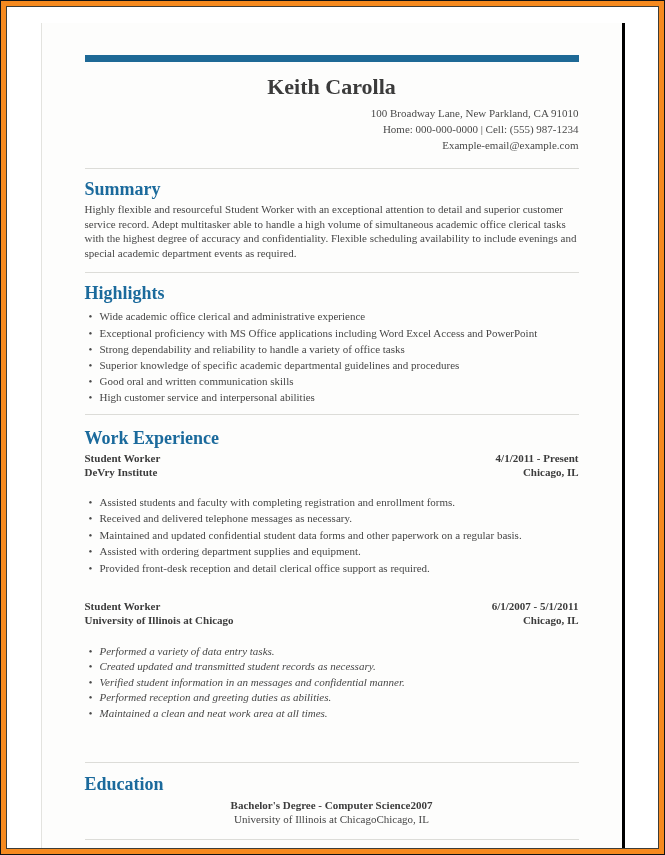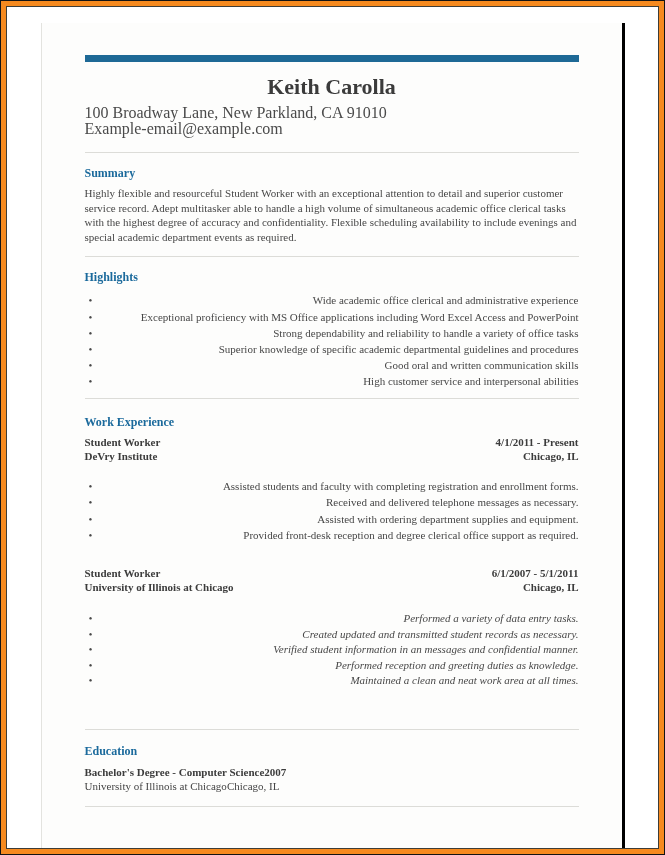"100 Broadway Lane, New Parkland," .contact-block { font-size: 16px -> 11px; text-align: left -> right }
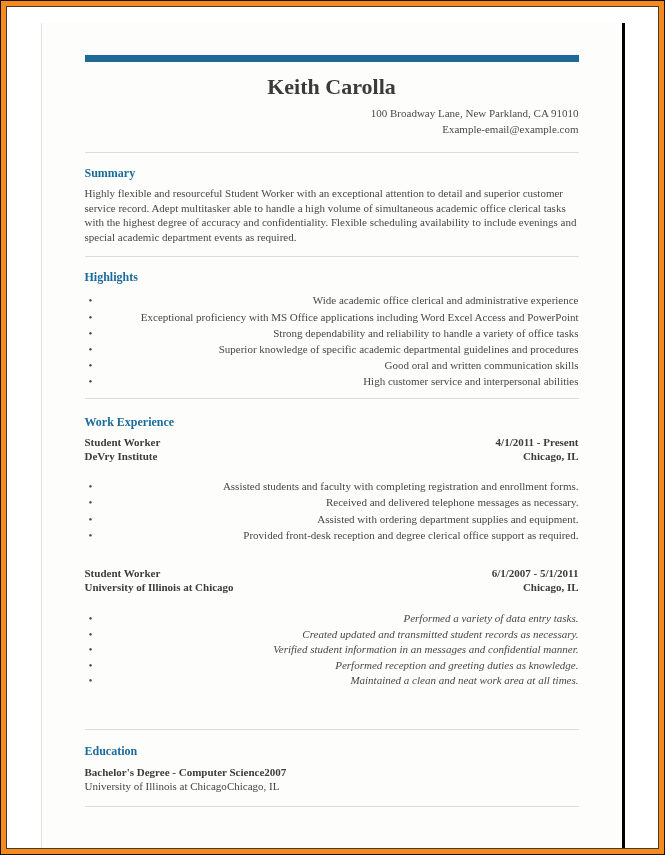"Home: 000-000-0000 | Cell: (555)" div { html: none -> <div>Home: 000-000-0000 | Cell: (555) 987-1234</div> }
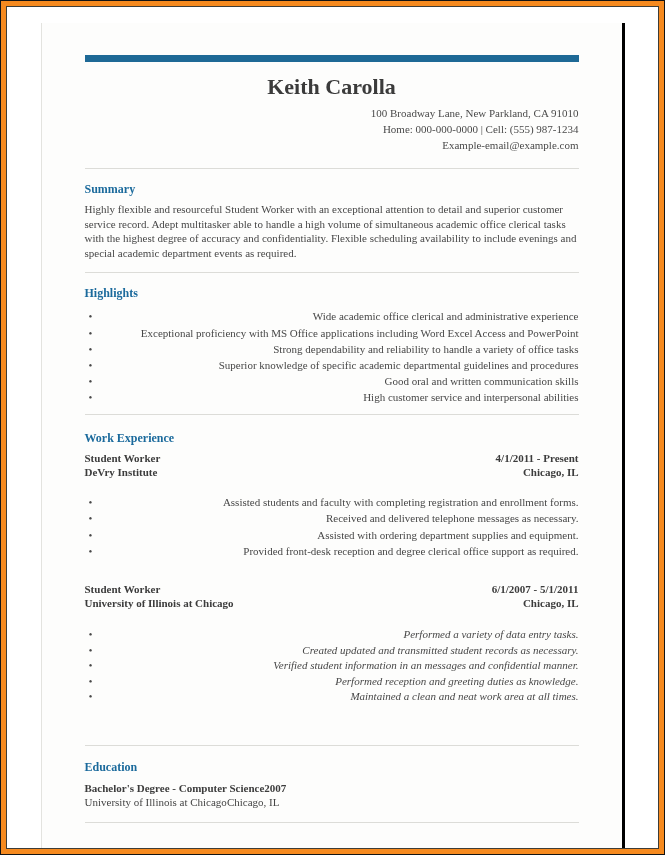"Summary" .section-heading { font-size: 12px -> 18px }
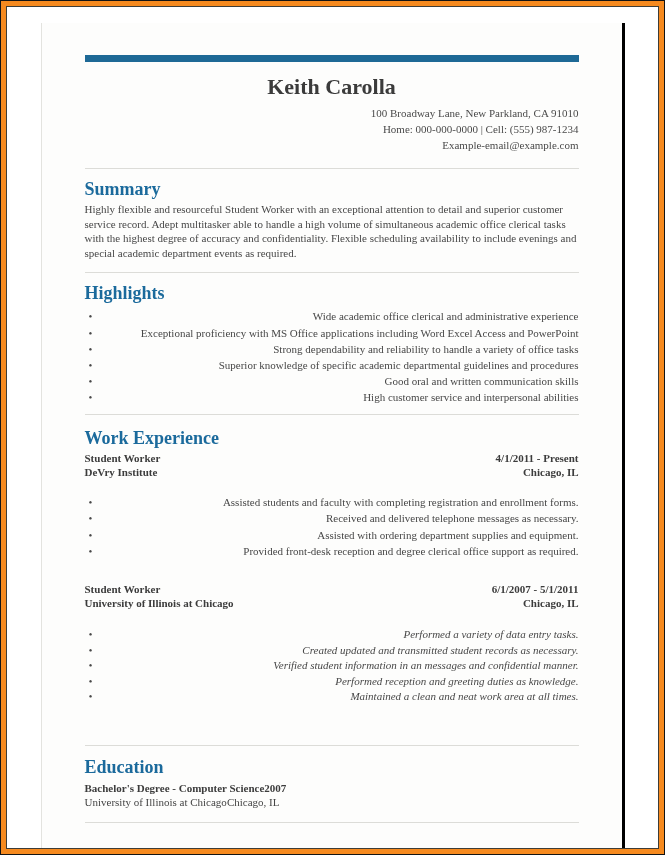"Wide academic office clerical and" ul.bullet-list li { text-align: right -> none }
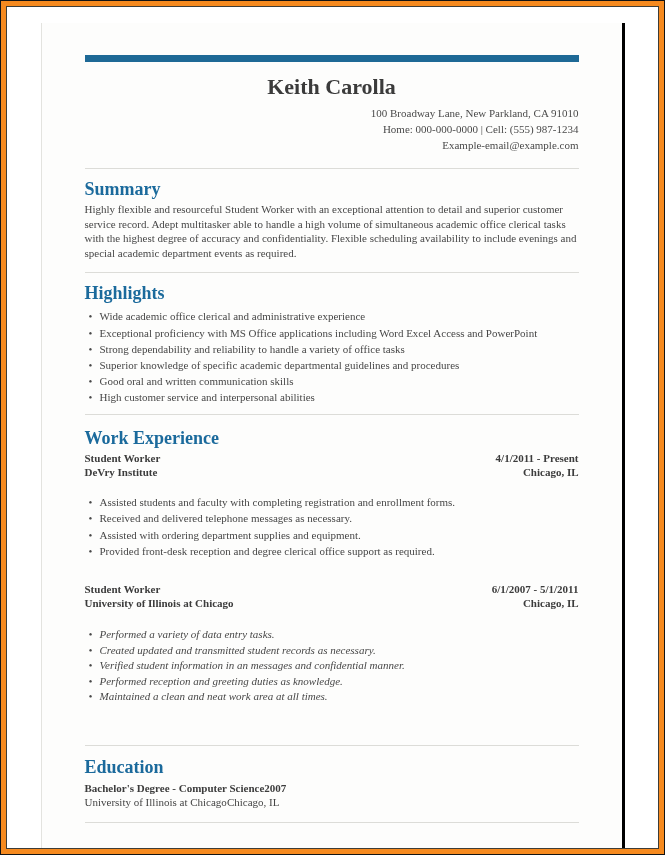"Maintained and updated confidential" li { html: none -> <li>Maintained and updated confidential student data forms and other paperwork on a regular basis.</li> }
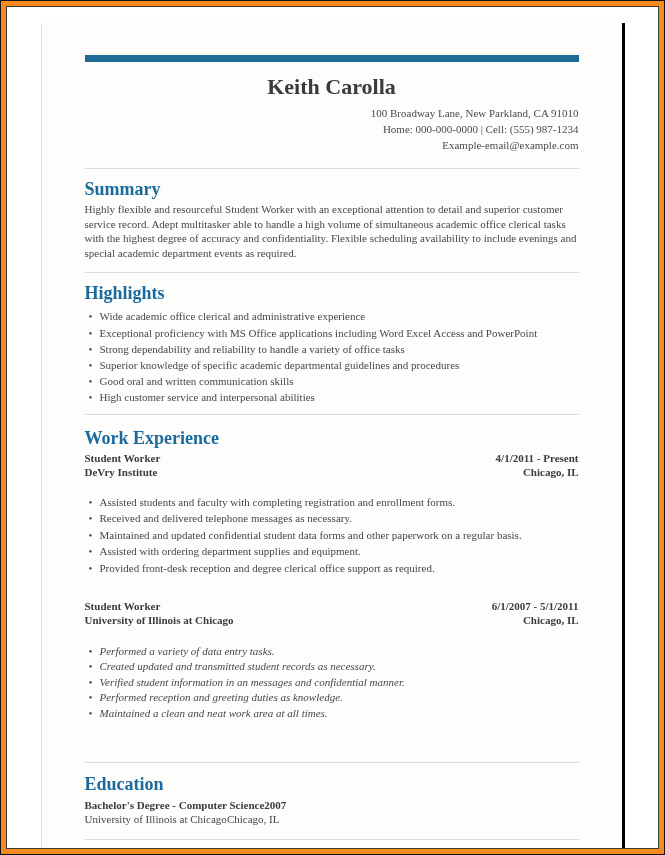"Provided front-desk reception and degree" li { text: degree -> detail }
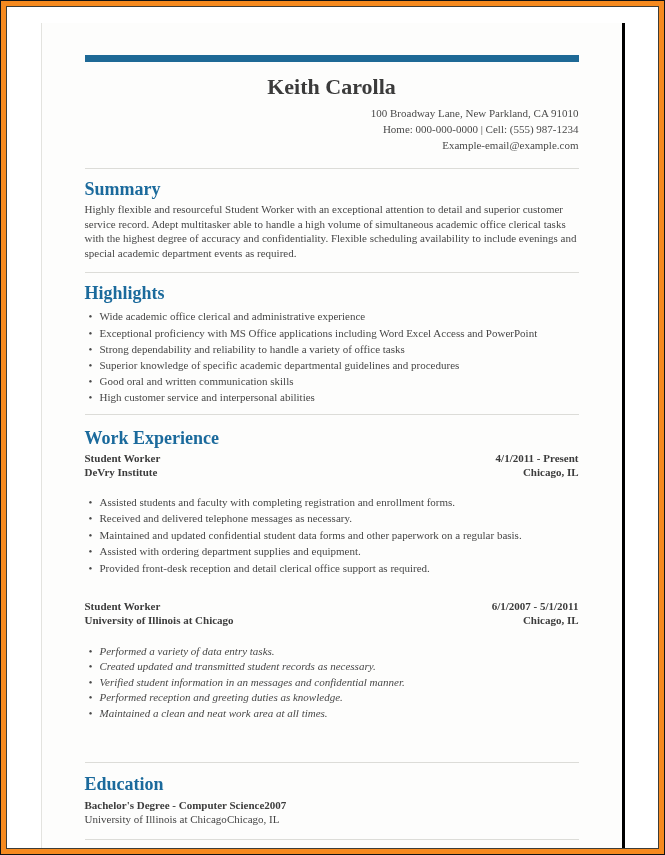"Performed reception and greeting duties" li { text: knowledge -> abilities }
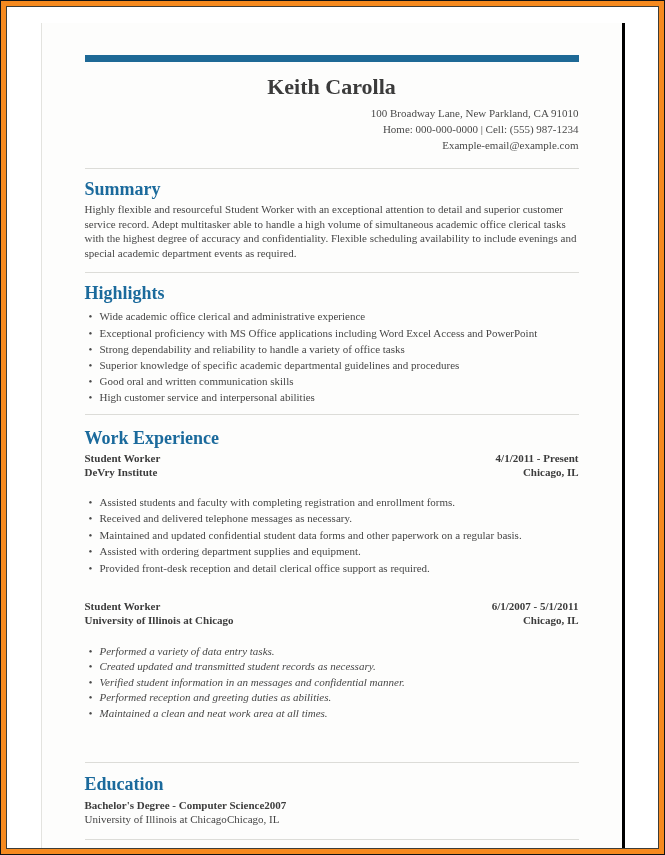"Bachelor's Degree - Computer Science" .edu-rows .row { justify-content: flex-start -> center }
